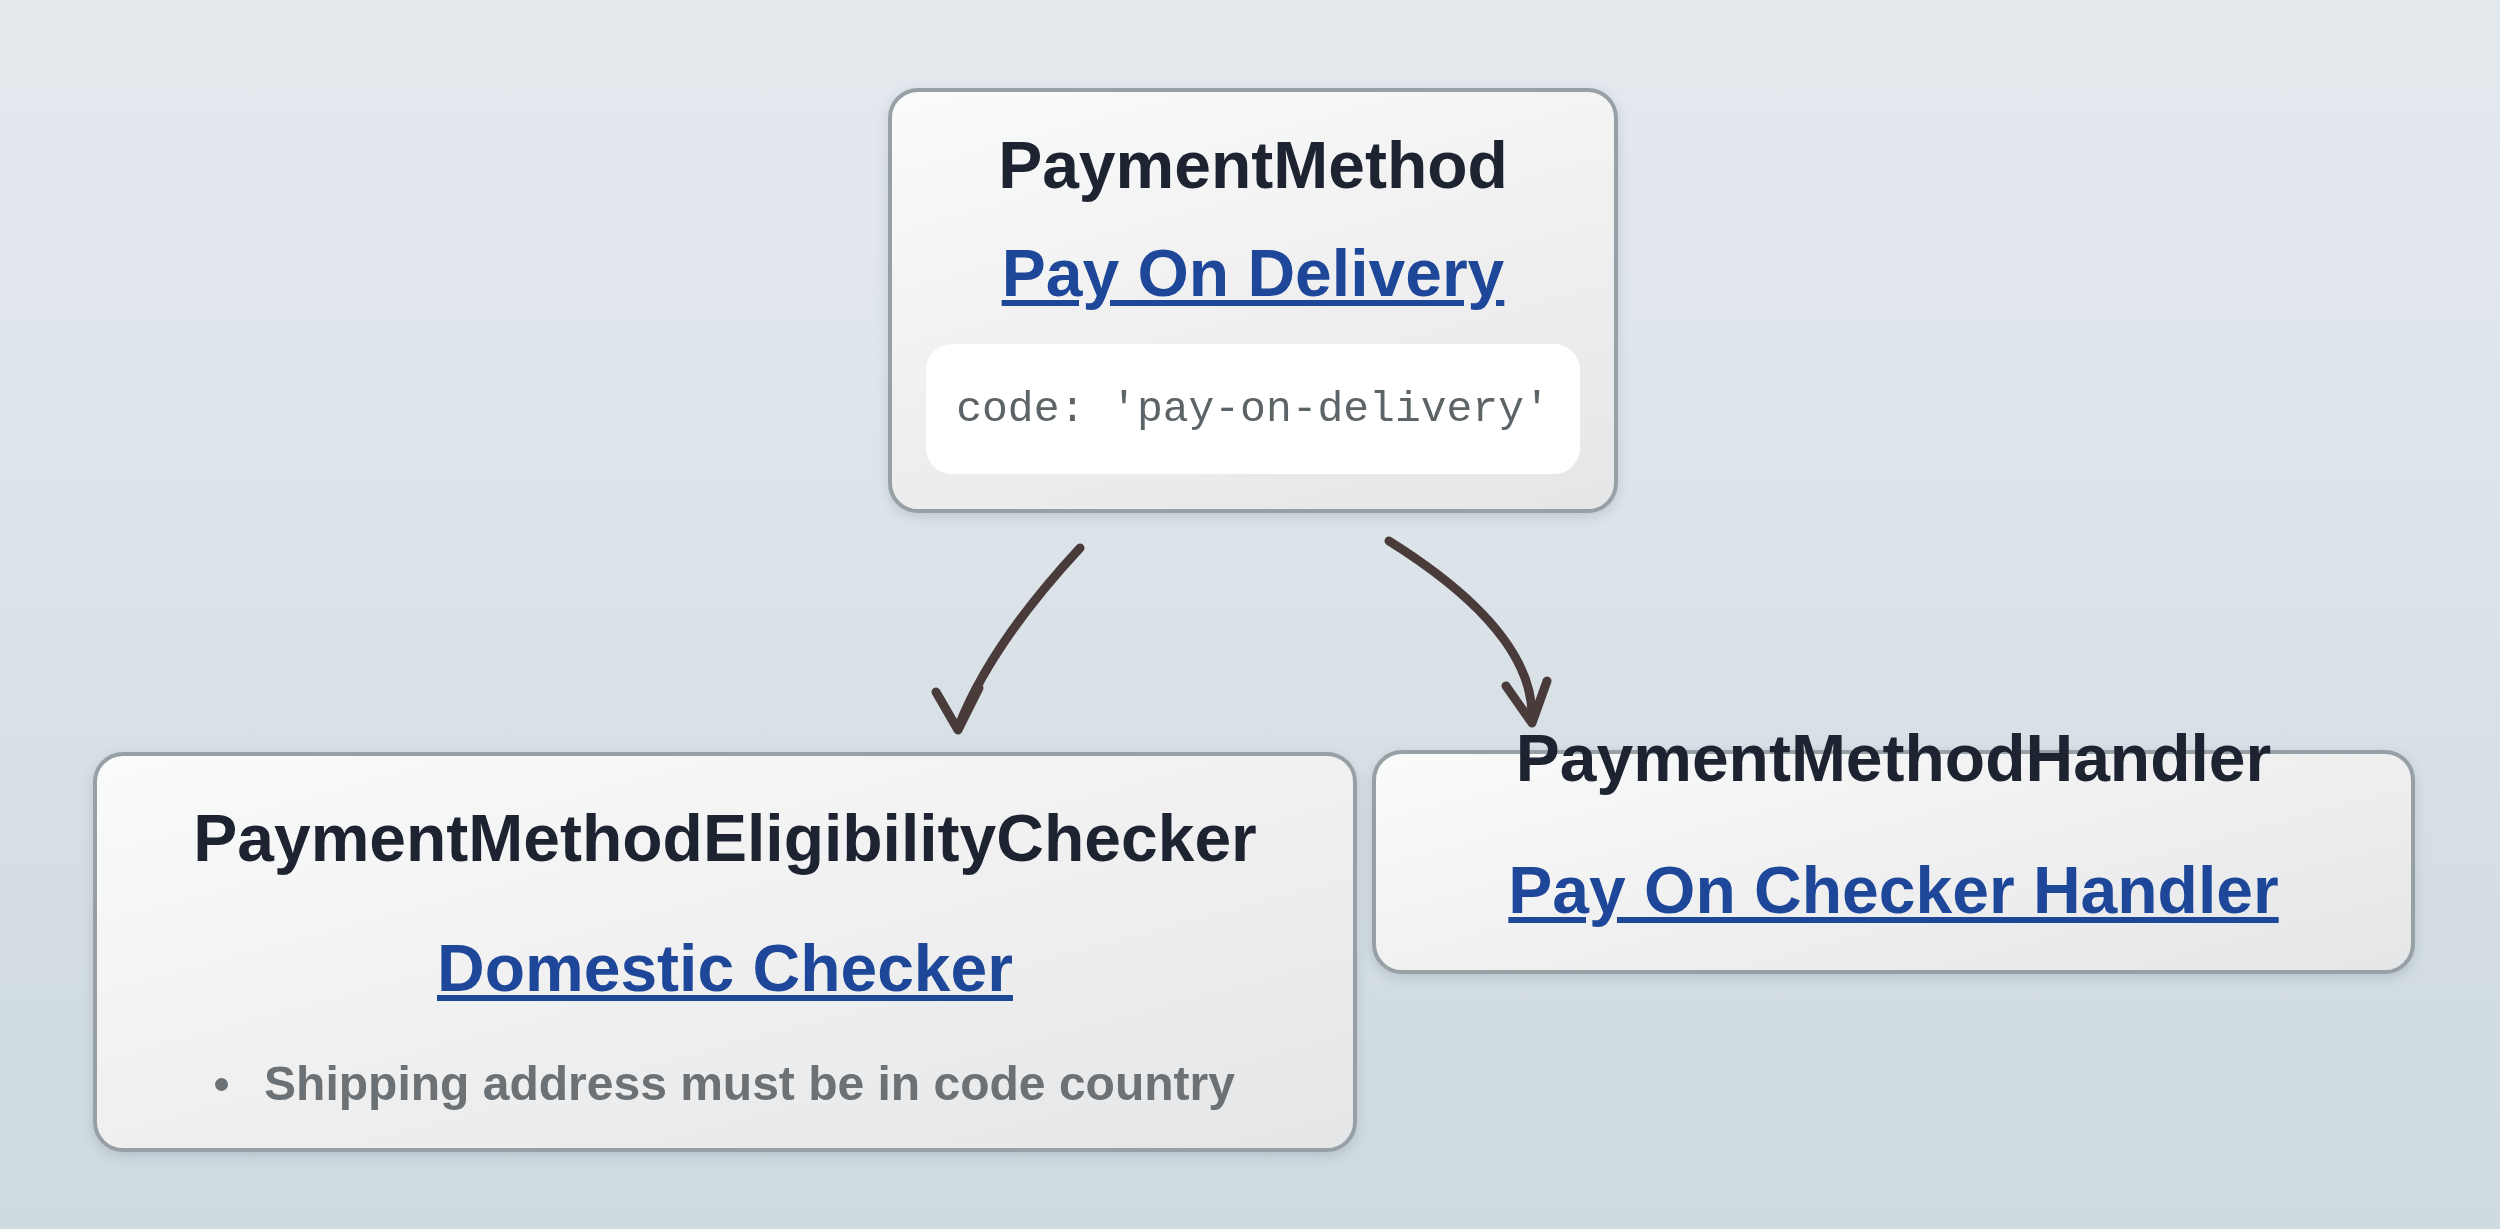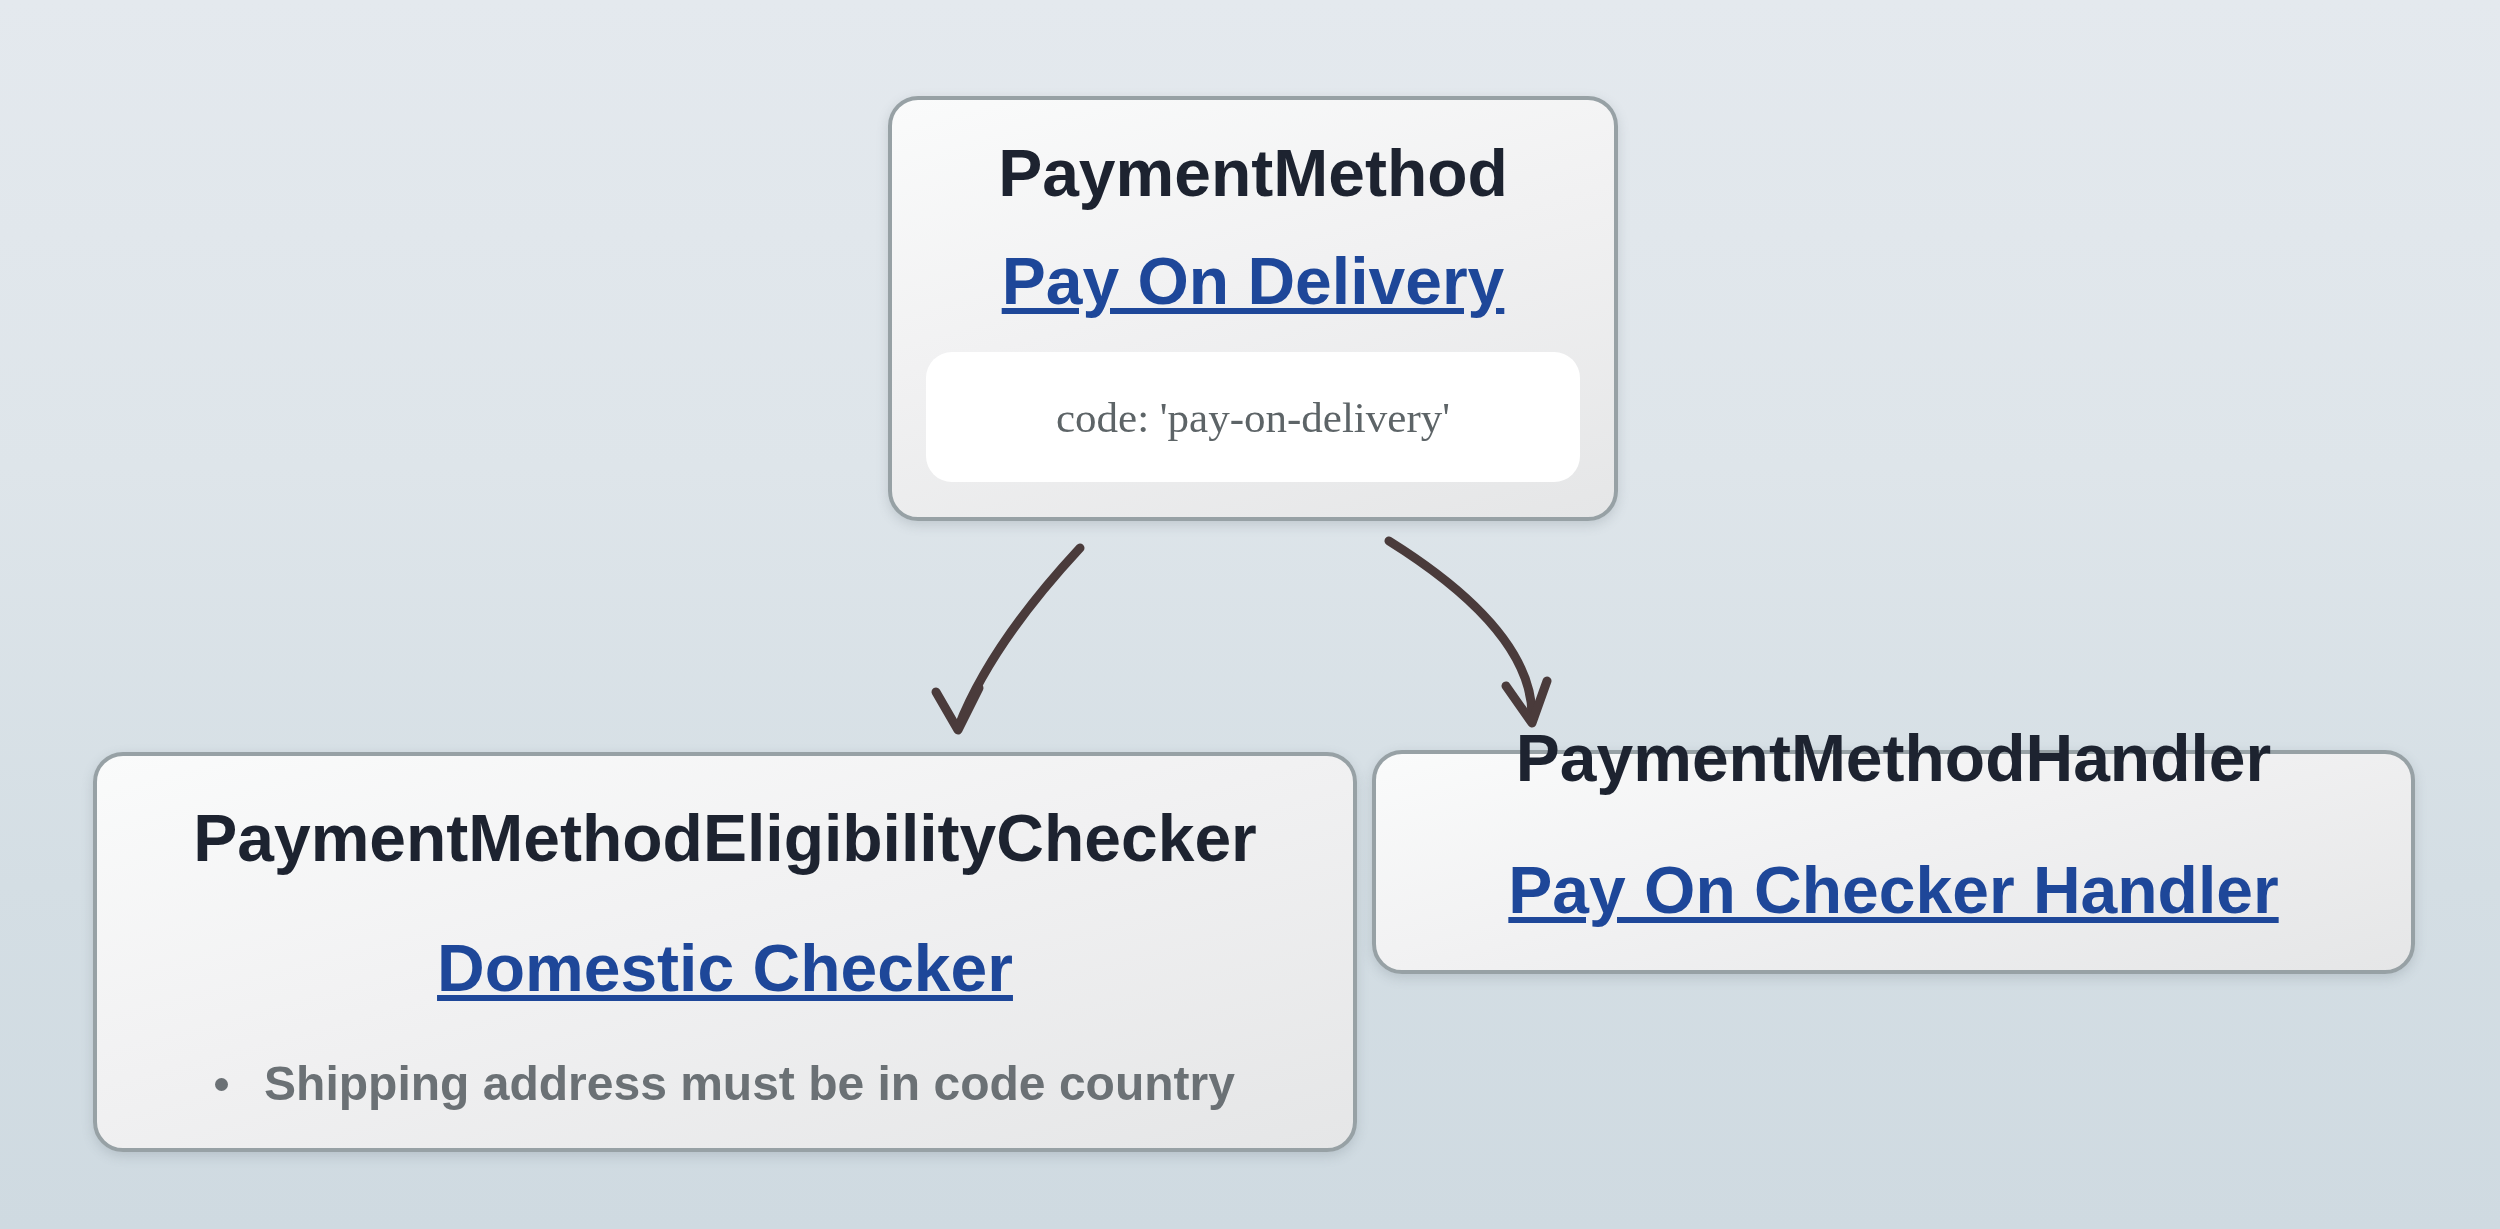"PaymentMethod" .node-payment { top: 96px -> 88px }
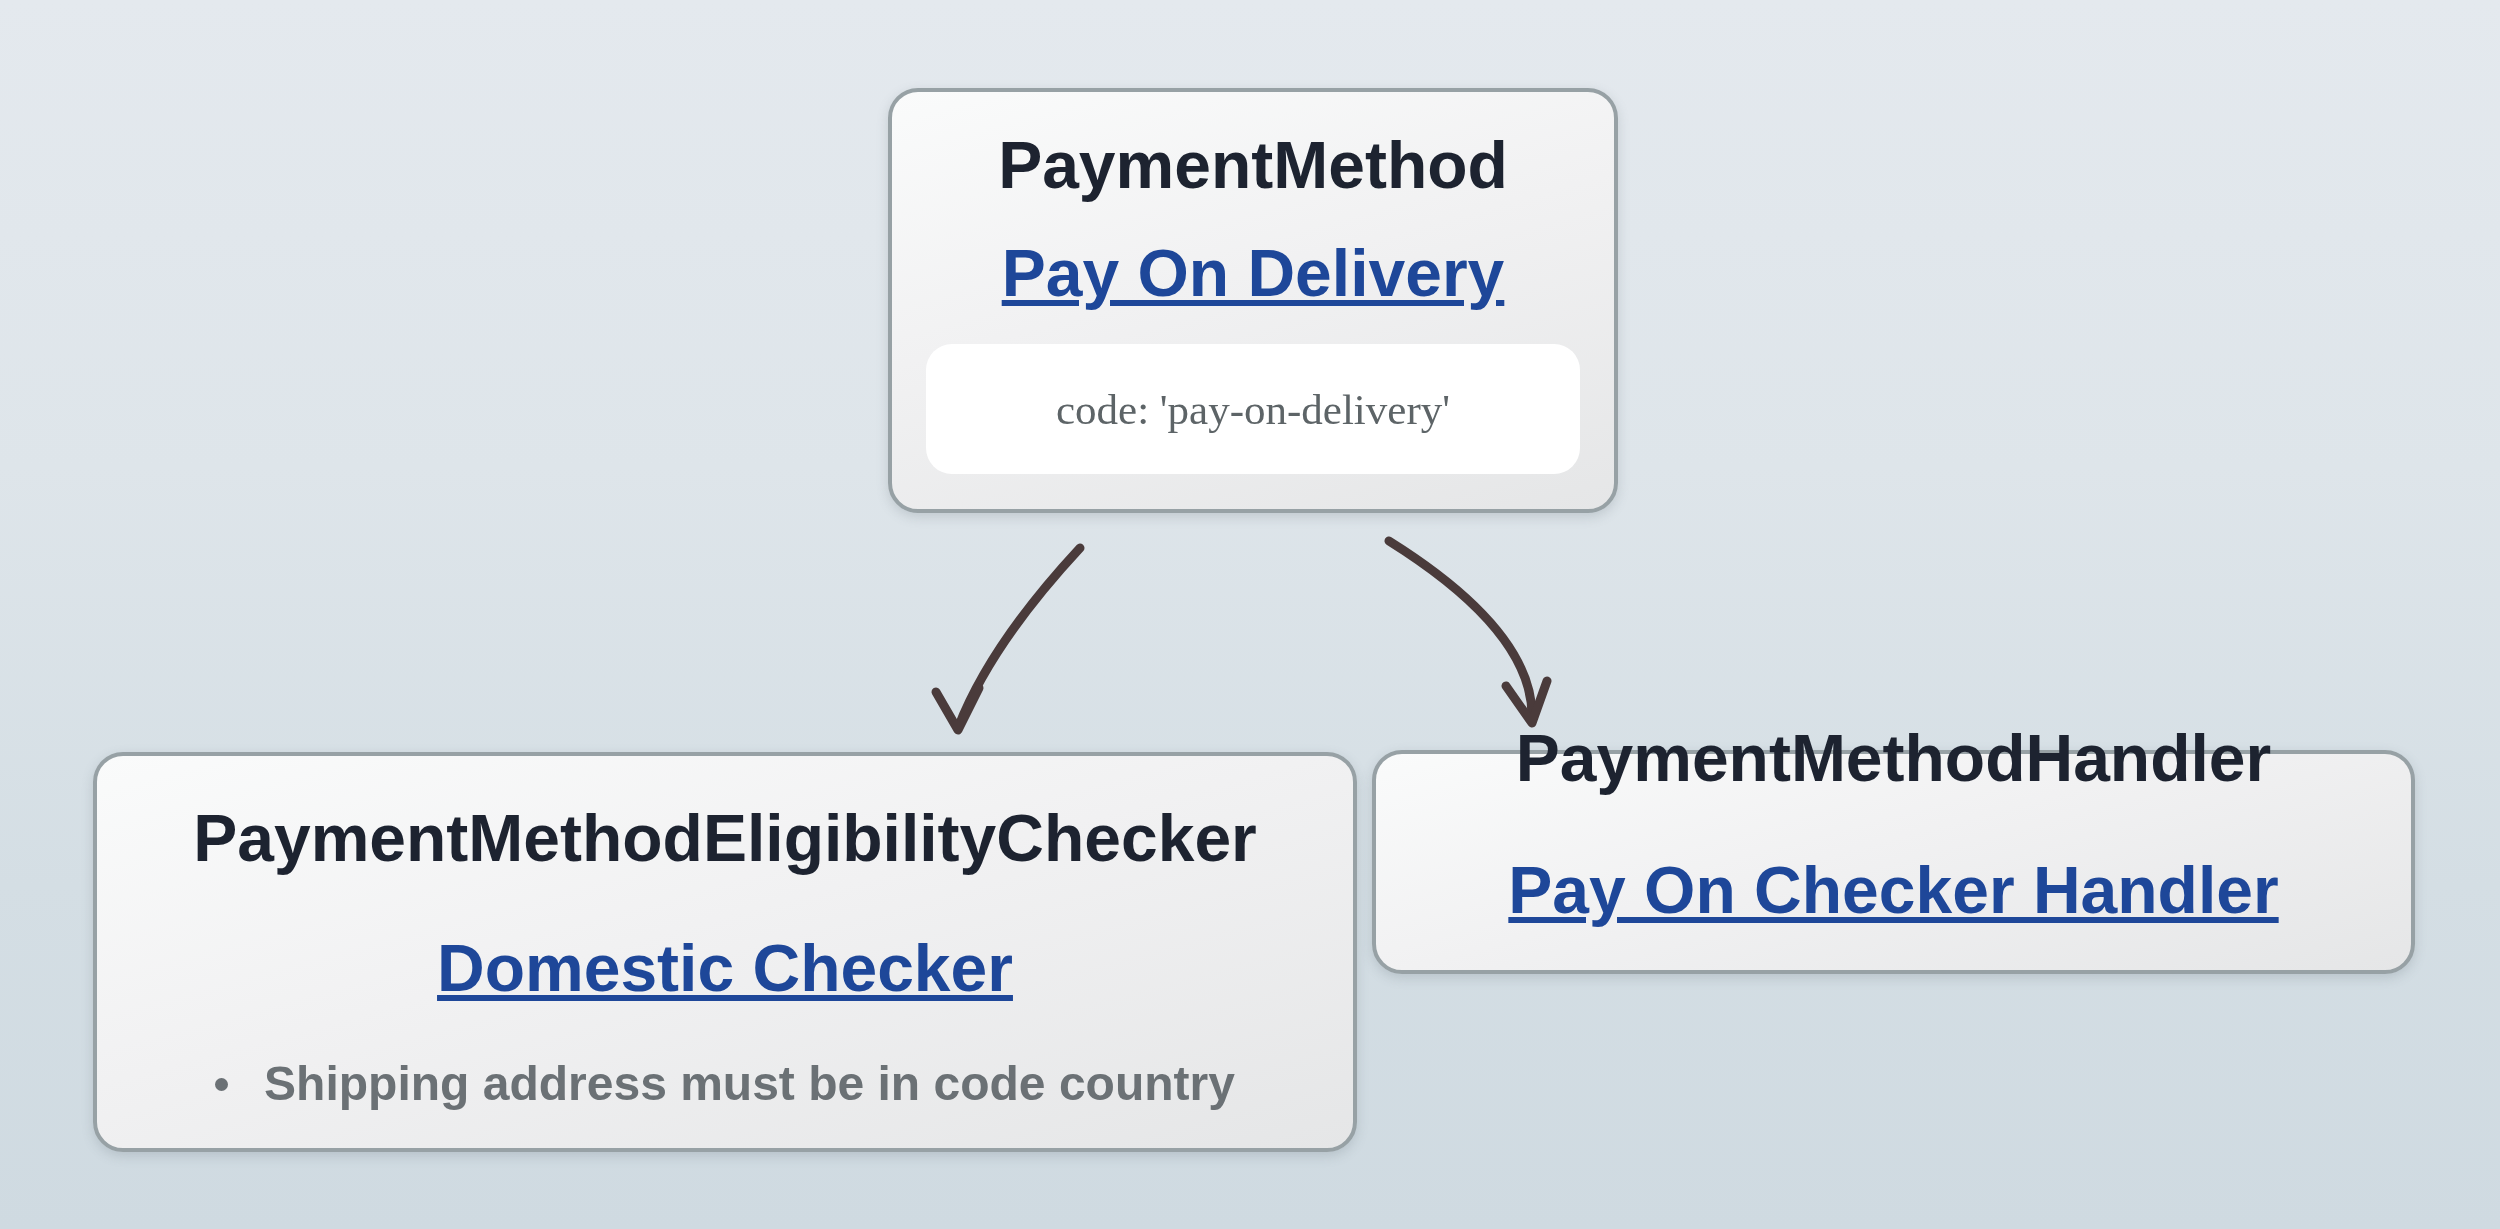"code: 'pay-on-delivery'" .code-text { font-family: Liberation Serif, serif -> Liberation Mono, monospace }
